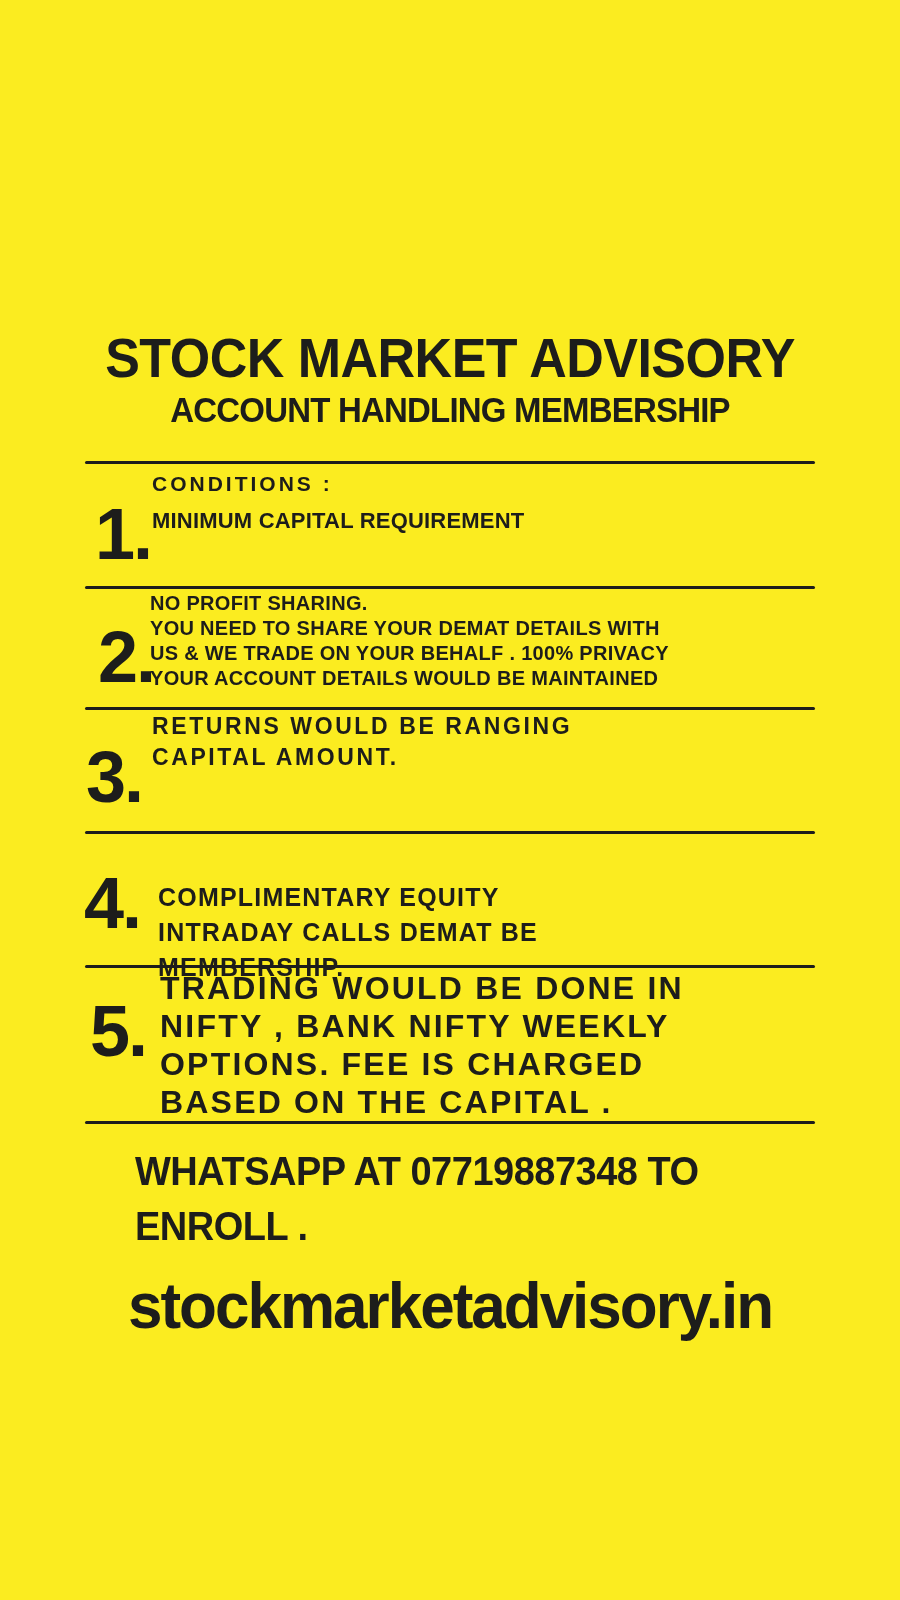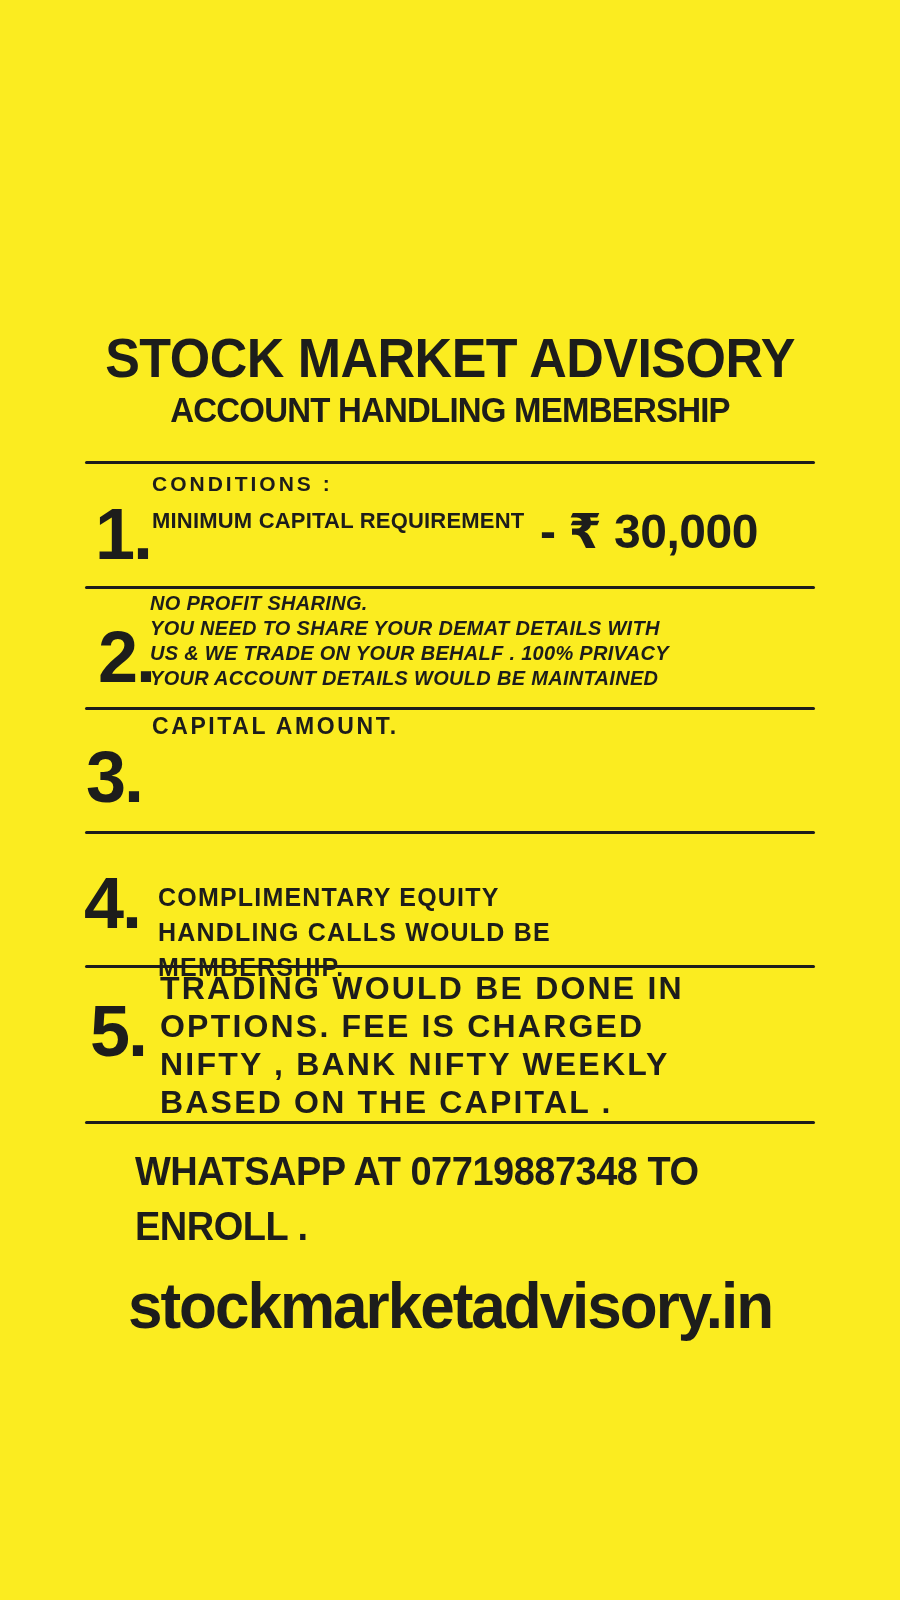"- ₹ 30,000" div.abs { html: <div>- ₹ 30,000</div> -> none }
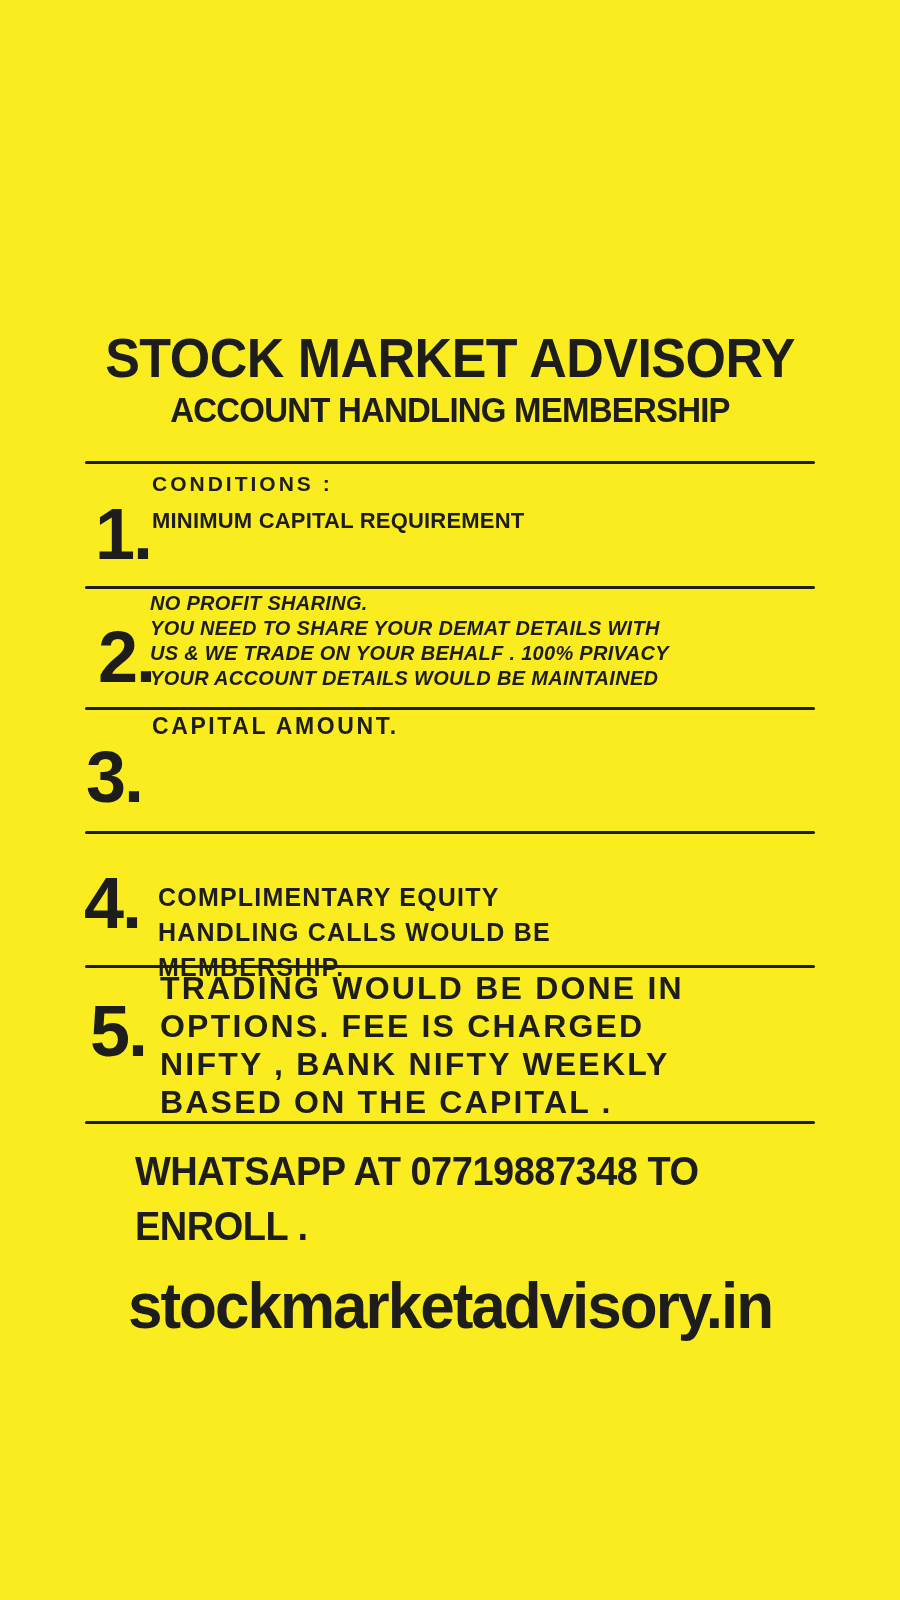"NO PROFIT SHARING." .it2 { font-style: italic -> none }
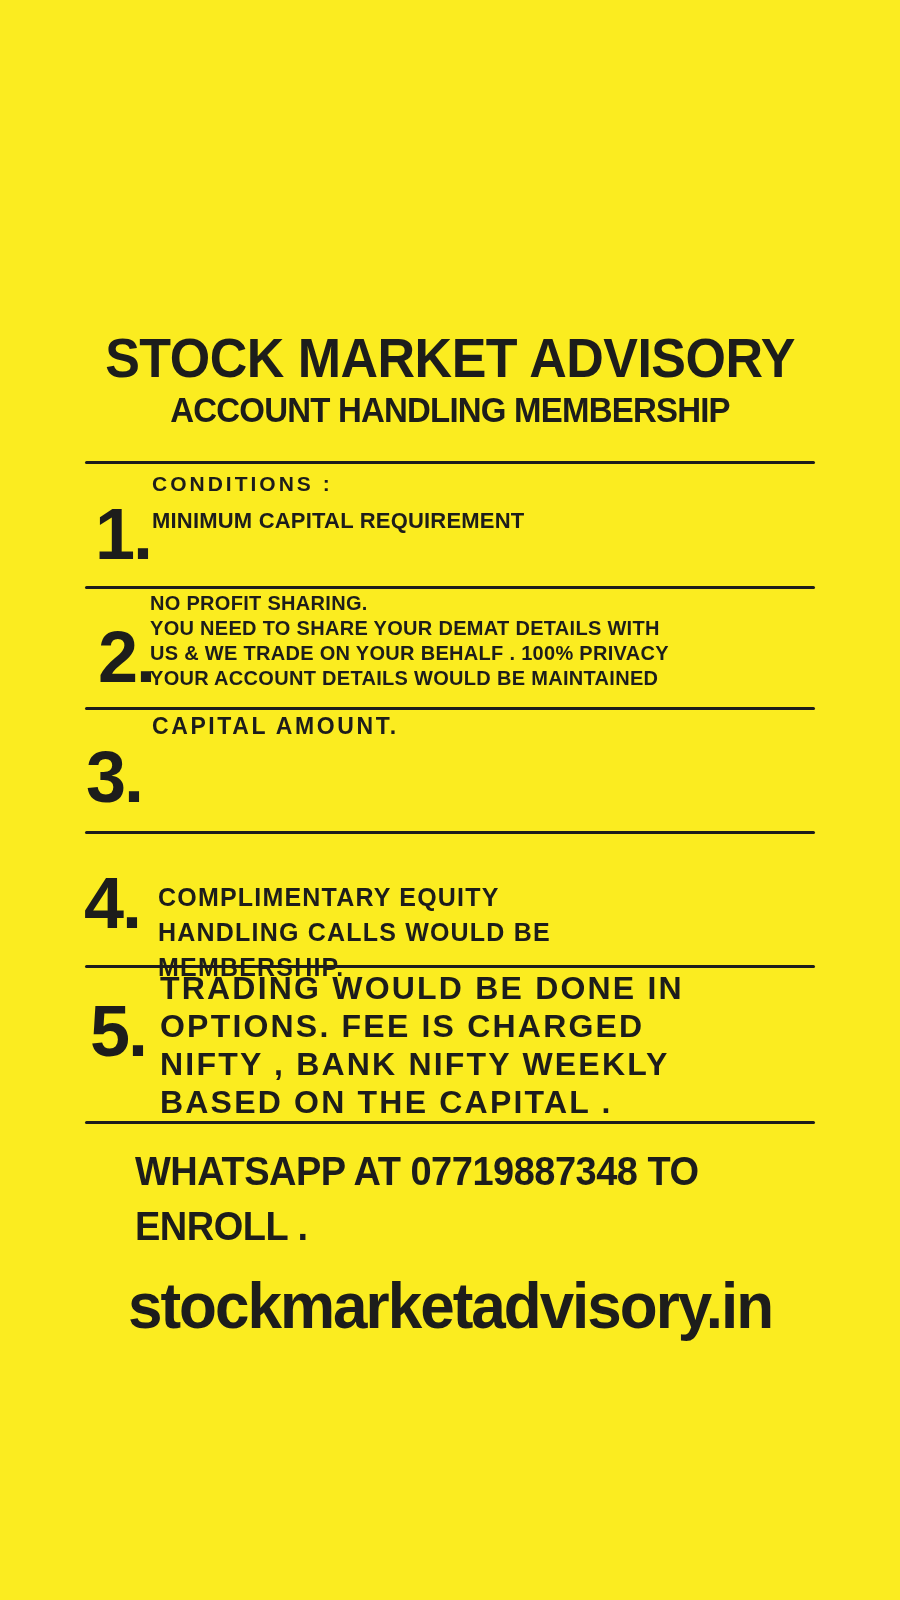"RETURNS WOULD BE RANGING" div { html: none -> <div>RETURNS WOULD BE RANGING</div> }
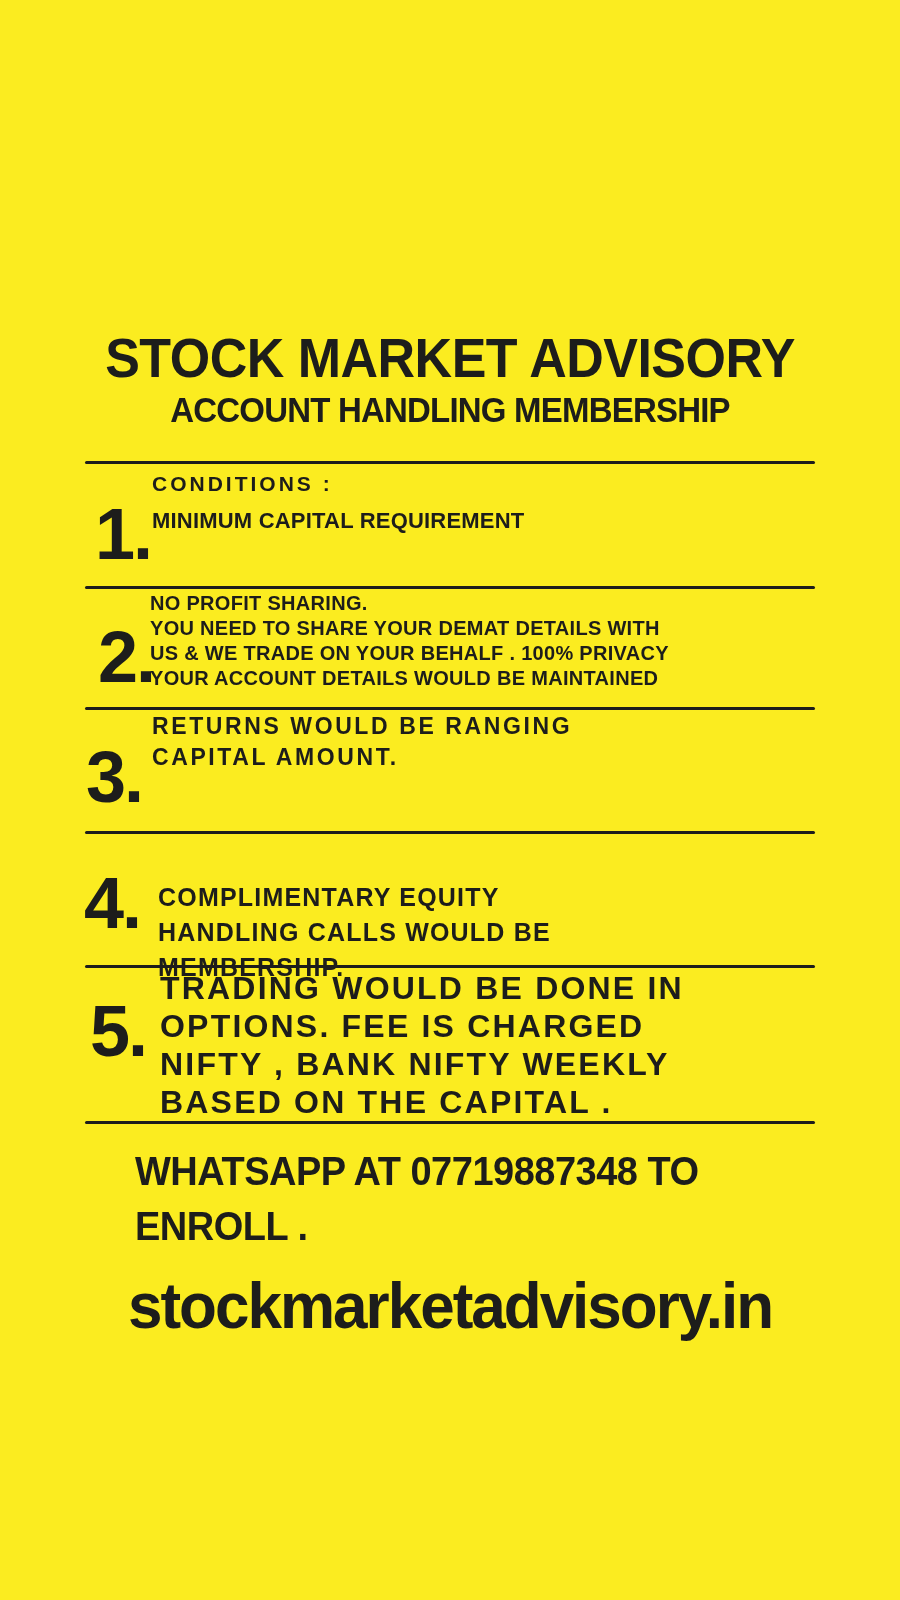"HANDLING CALLS WOULD BE" div { text: HANDLING CALLS WOULD -> INTRADAY CALLS DEMAT }
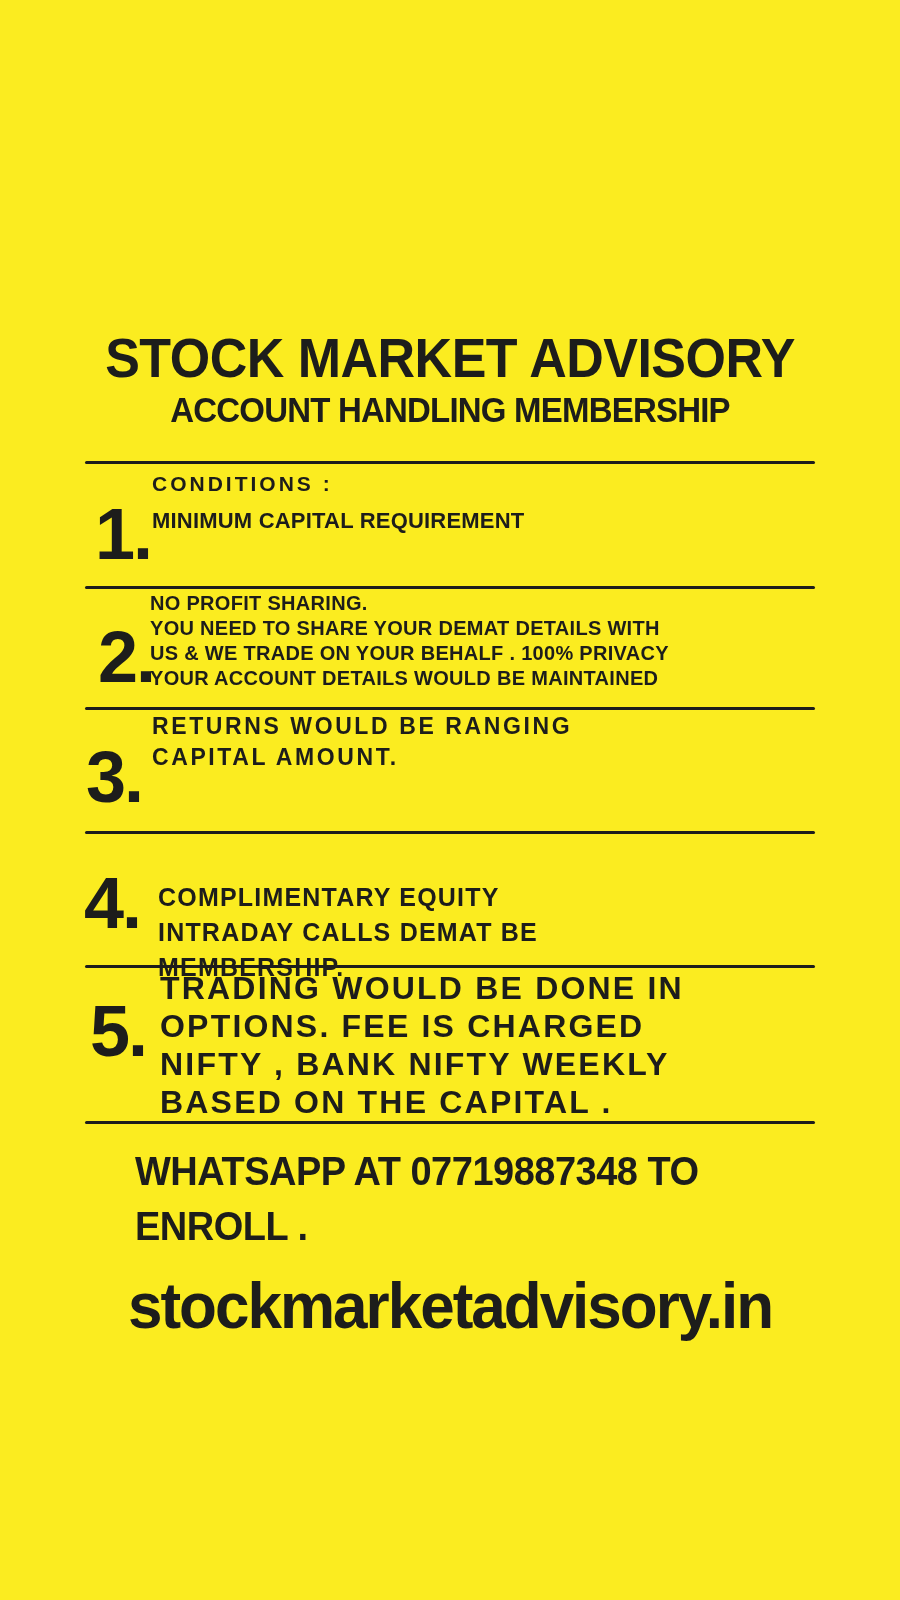"OPTIONS. FEE IS CHARGED" div { order: before "NIFTY , BANK NIFTY WEEKLY" -> after "NIFTY , BANK NIFTY WEEKLY" }
